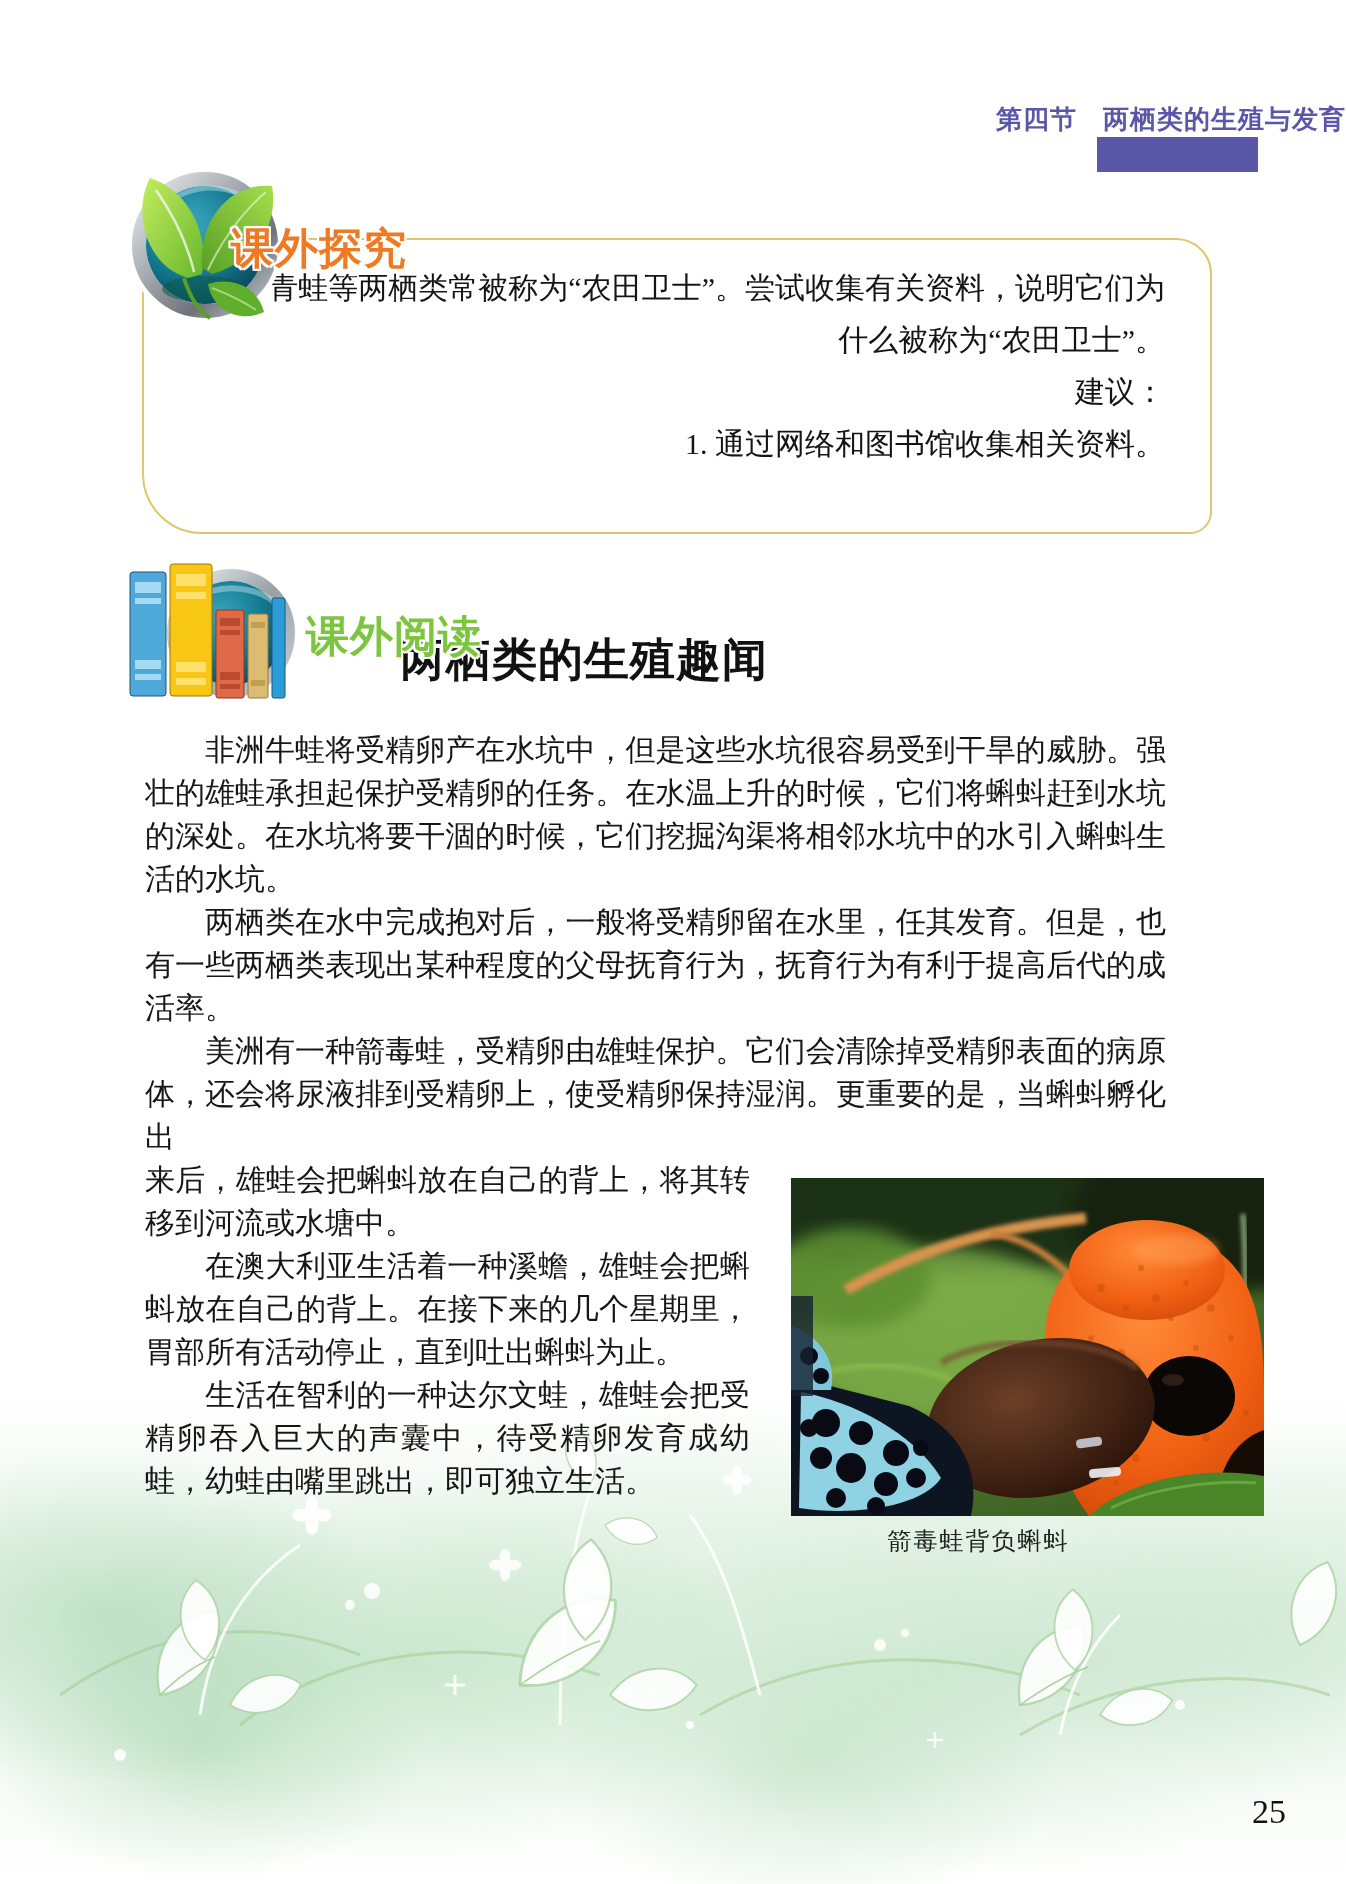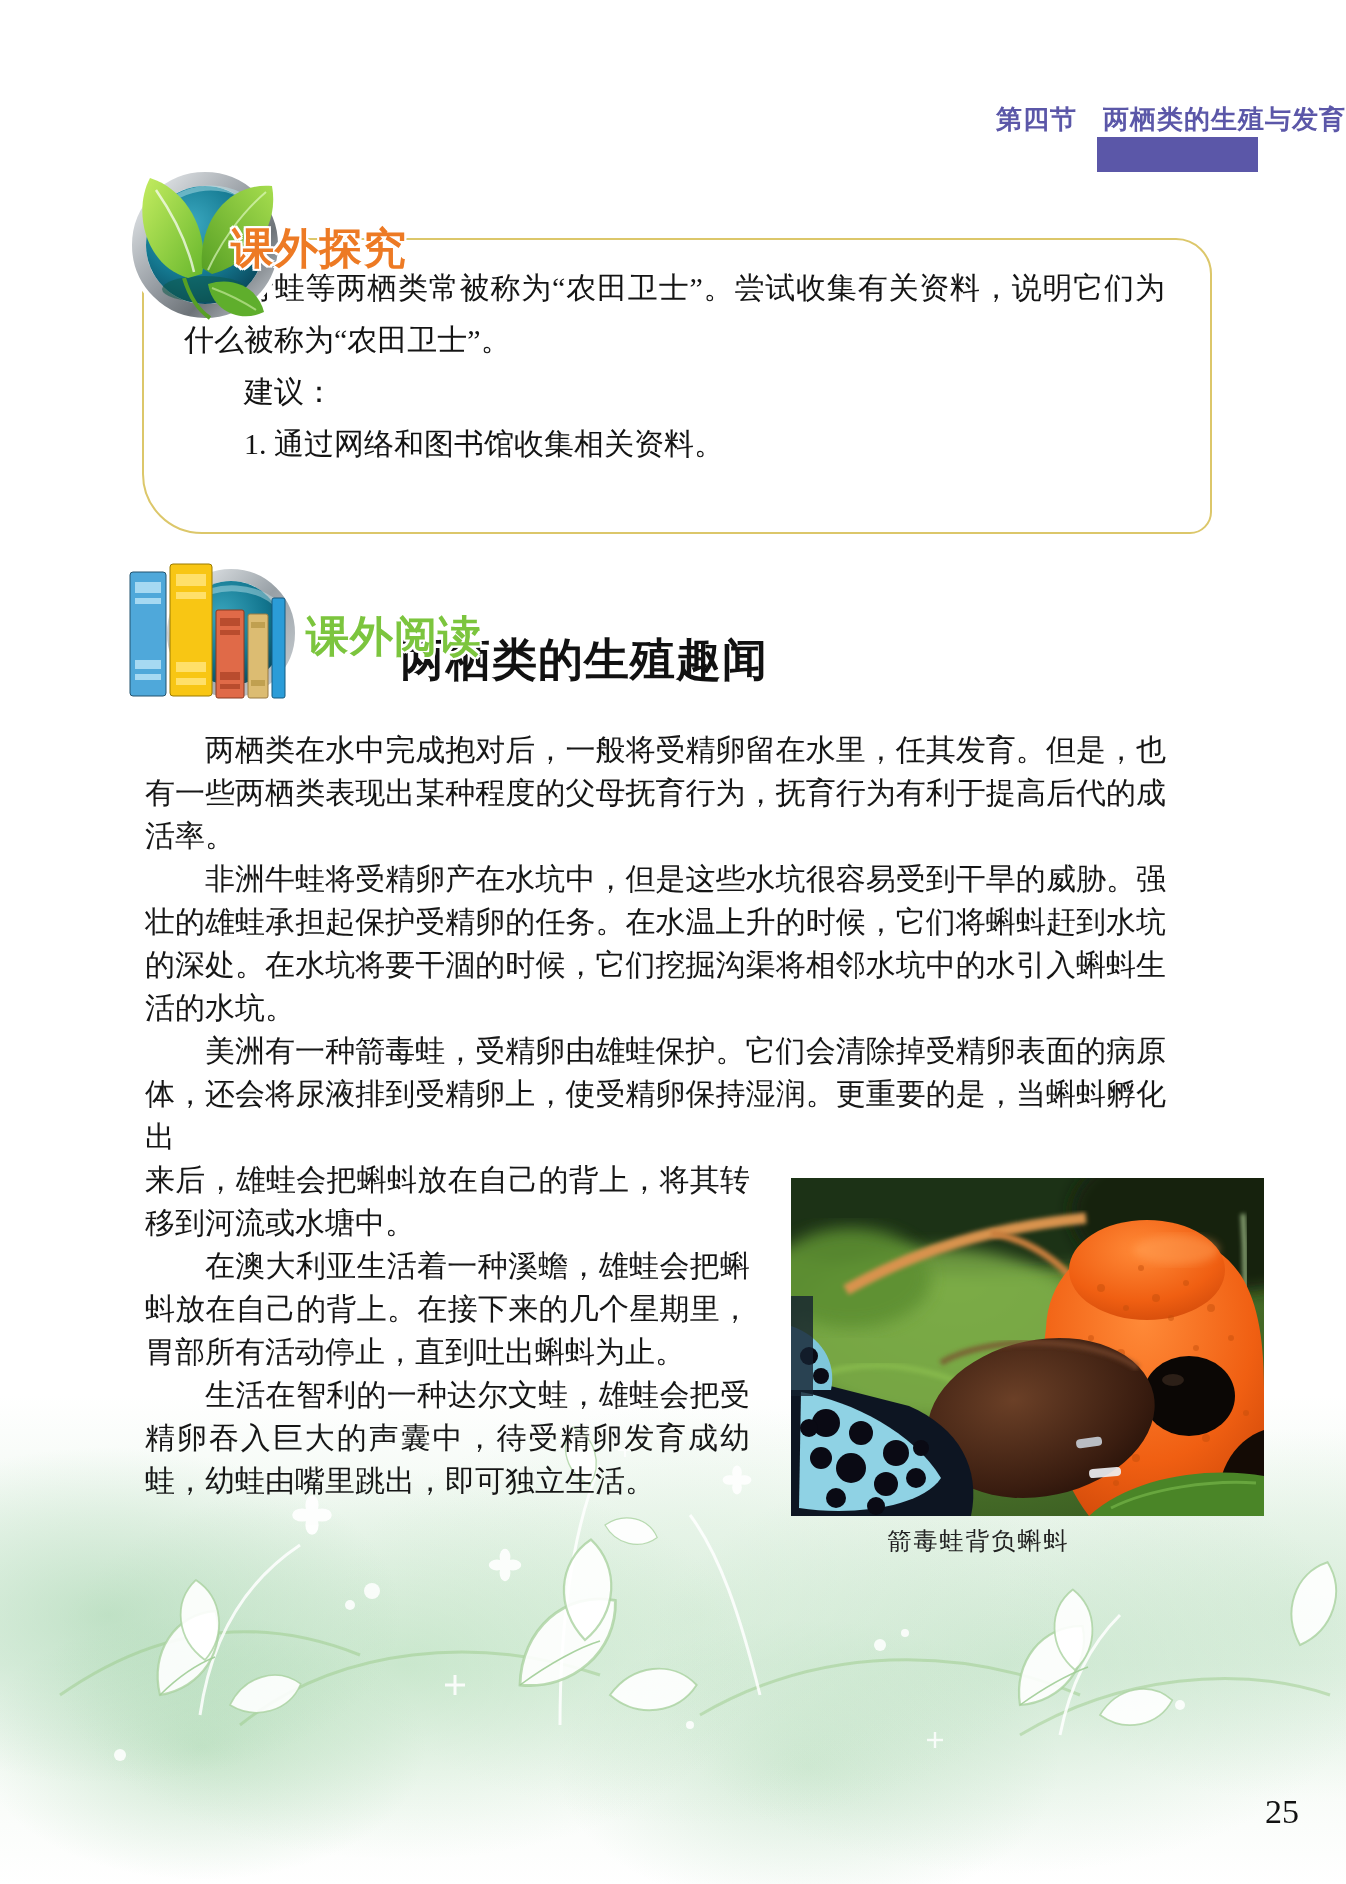"建议：" .explore-content p { text-align: none -> right }
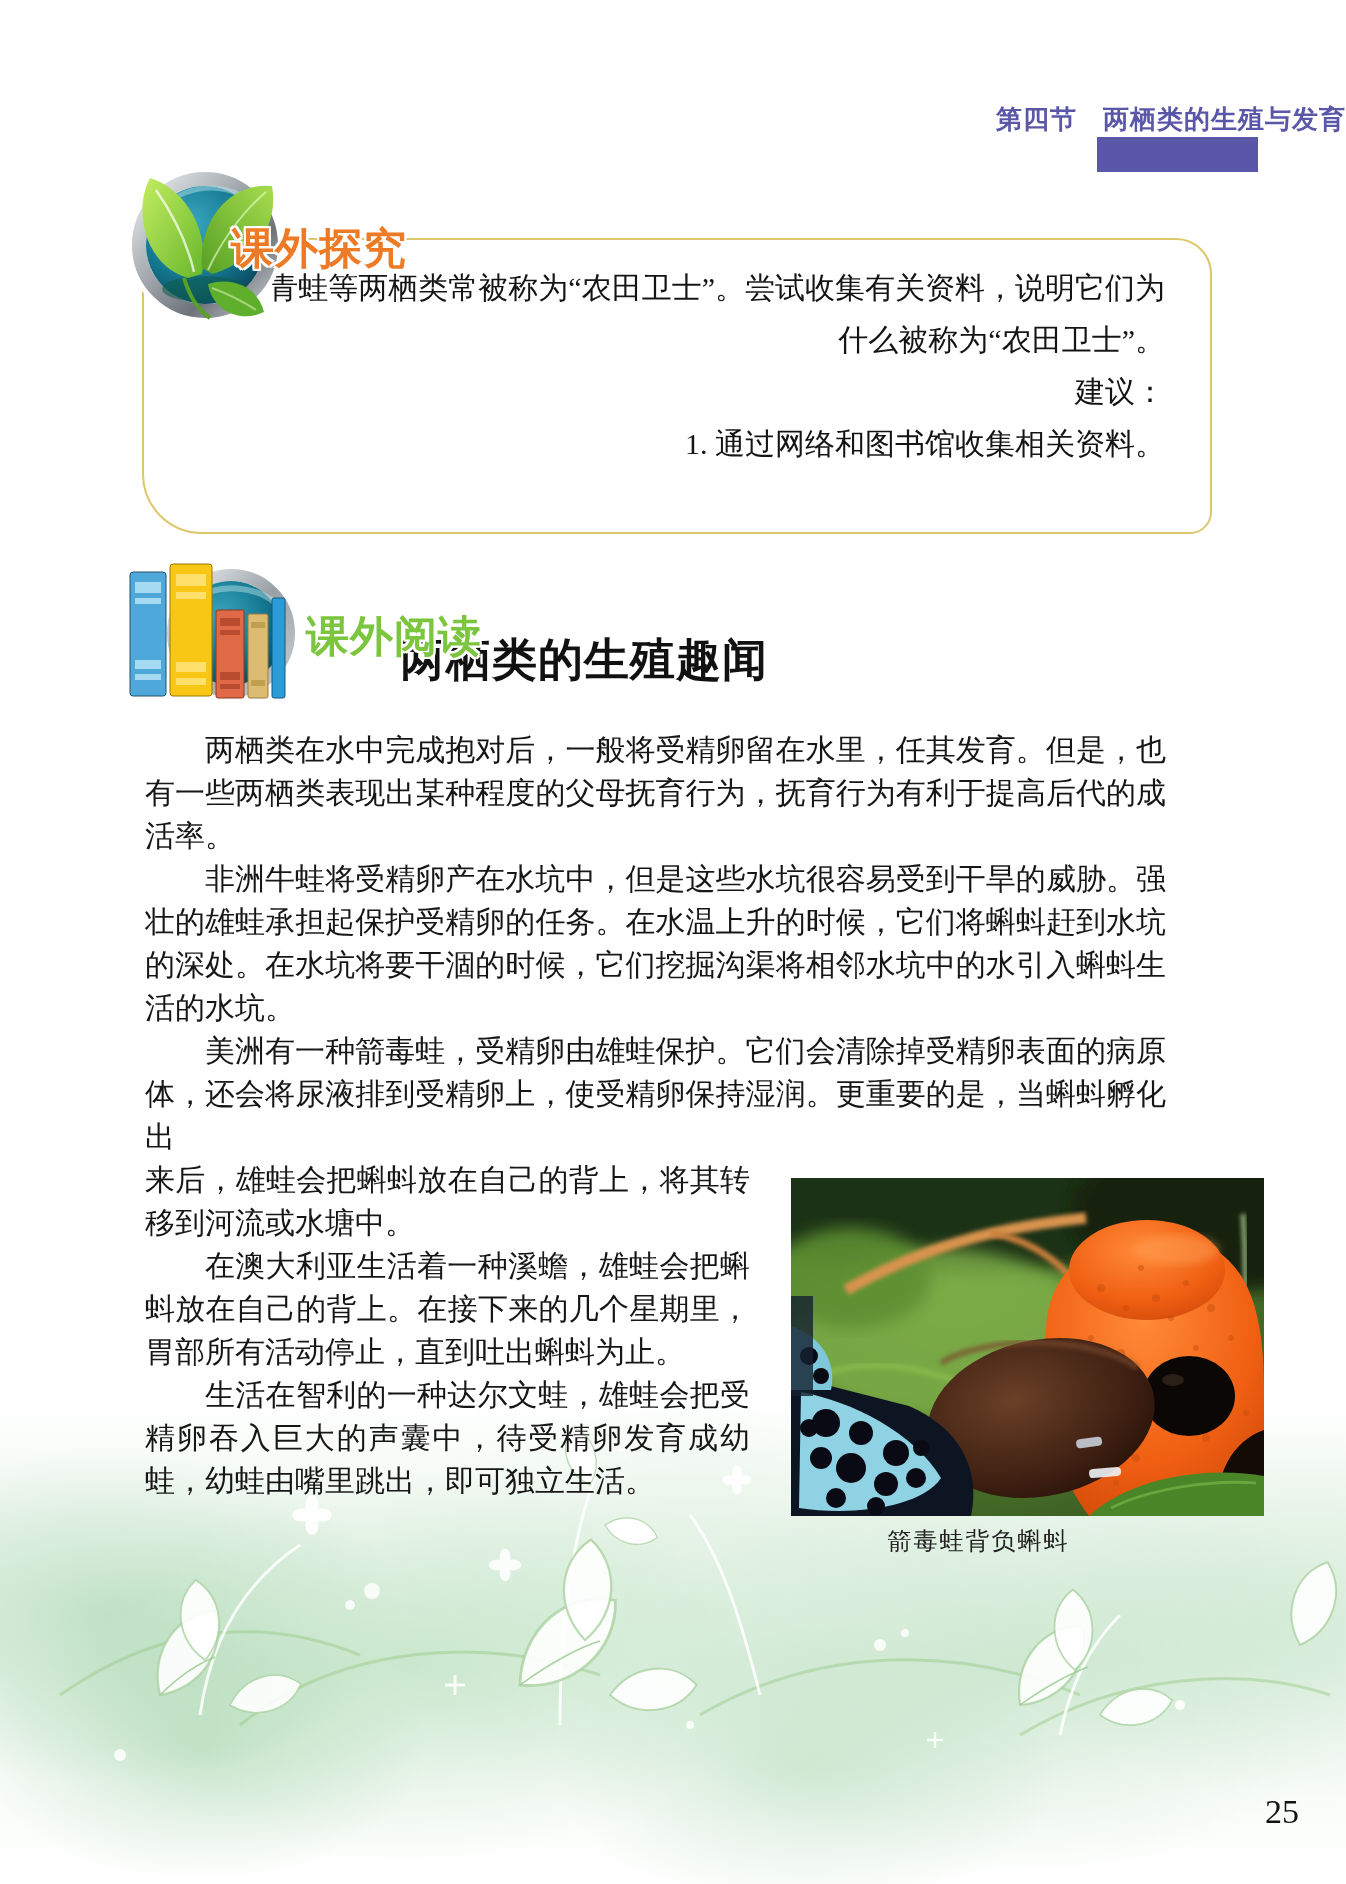"两栖类在水中完成抱对后，一般将受精卵留在水里，任其发育。但是，也有一些两栖类表现" p { order: before "非洲牛蛙将受精卵产在水坑中，但是这些水坑很容易受到干旱的威胁。强壮的雄蛙承担起保" -> after "非洲牛蛙将受精卵产在水坑中，但是这些水坑很容易受到干旱的威胁。强壮的雄蛙承担起保" }
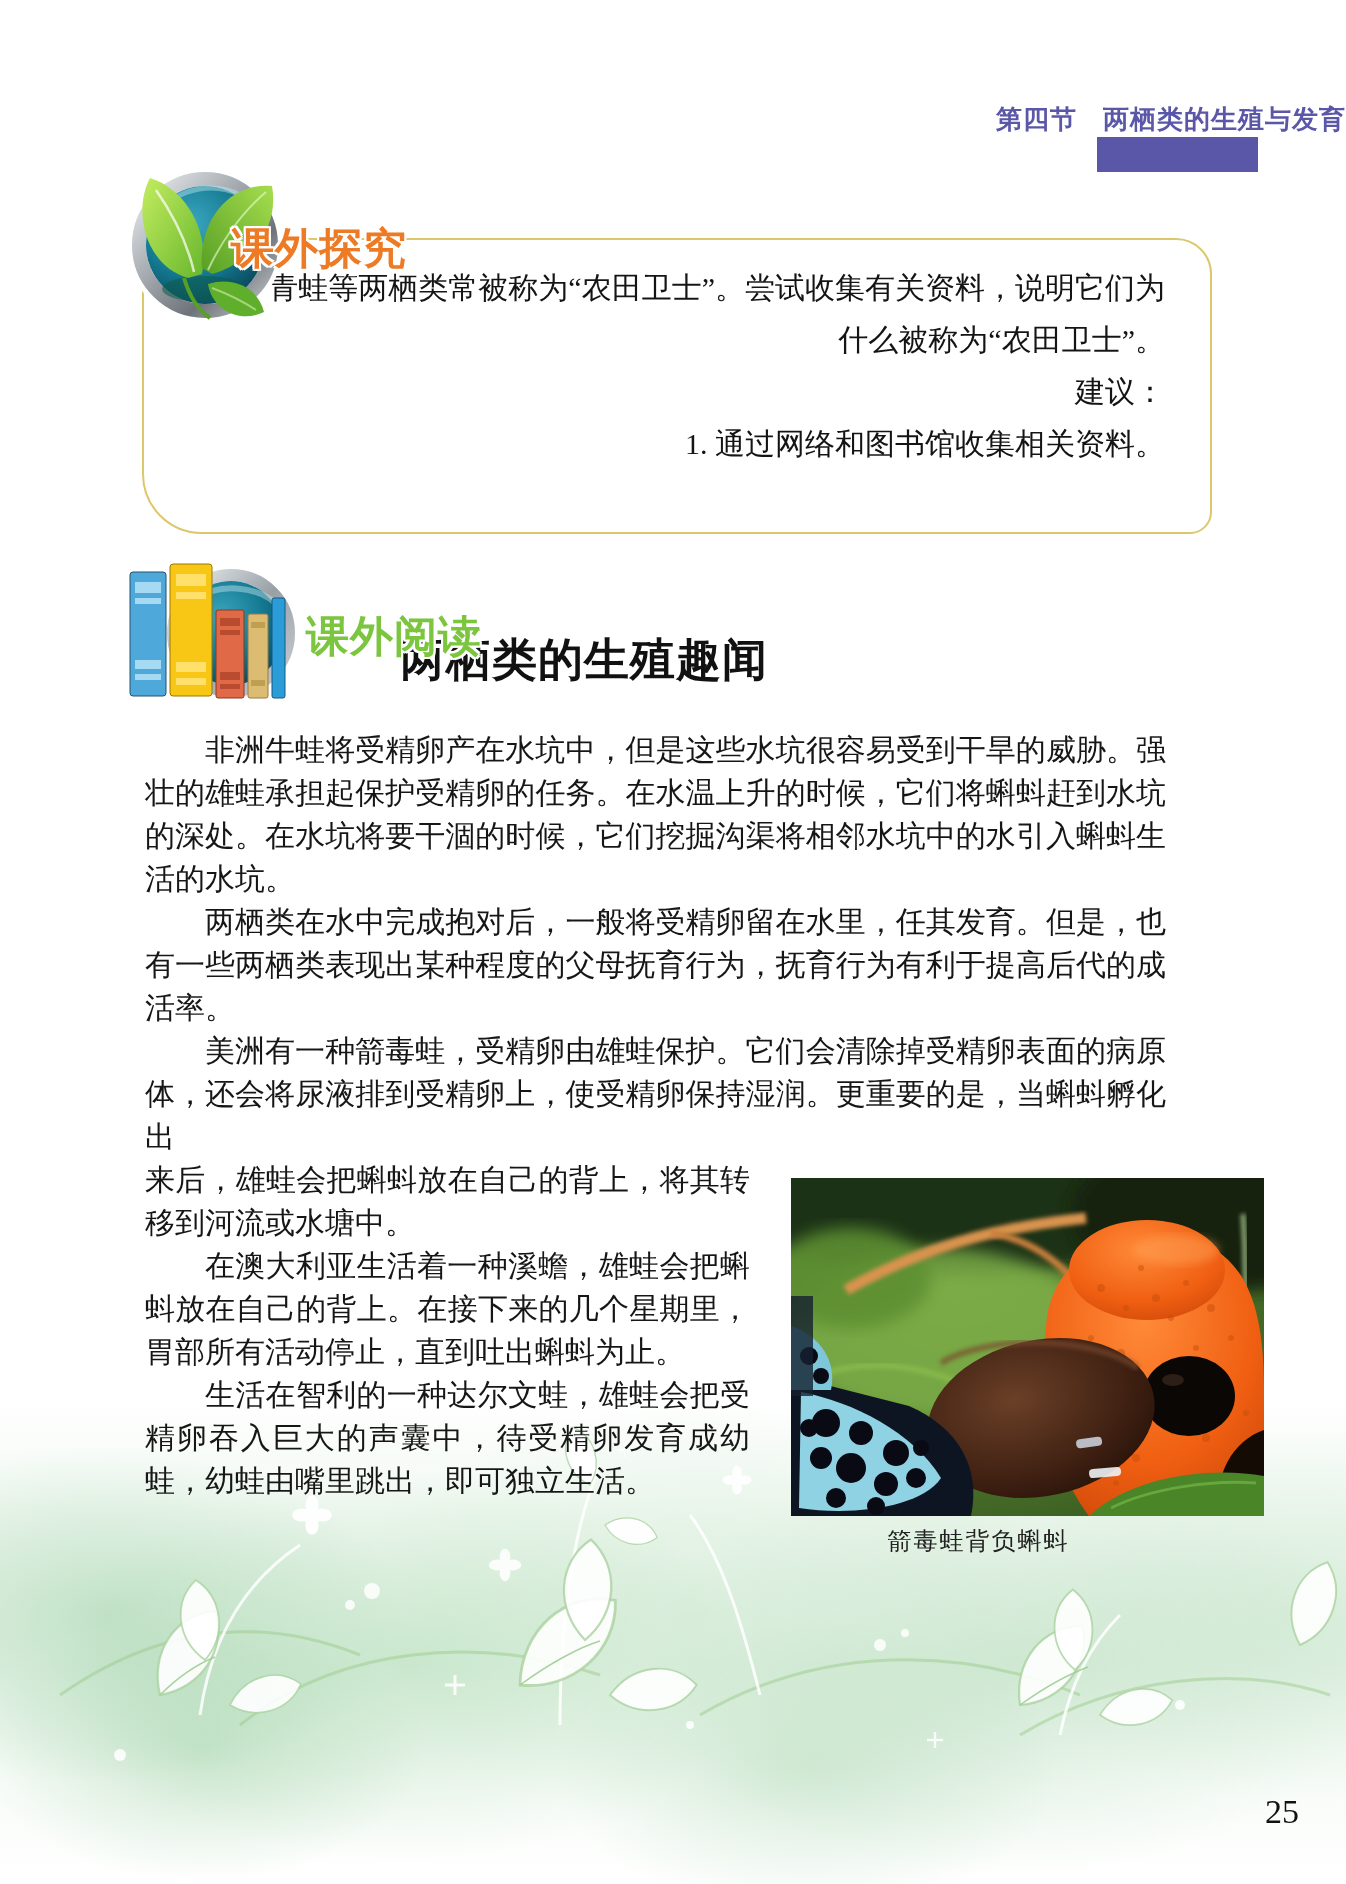"25" .page-number { right: 47px -> 60px }
